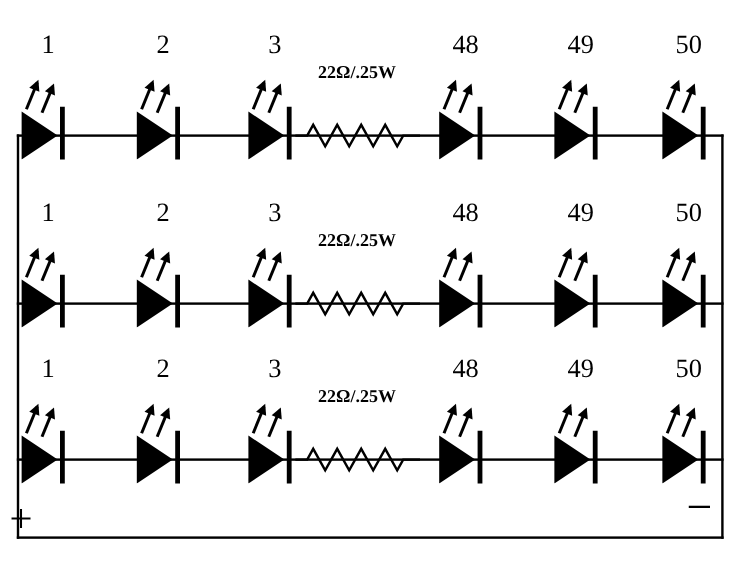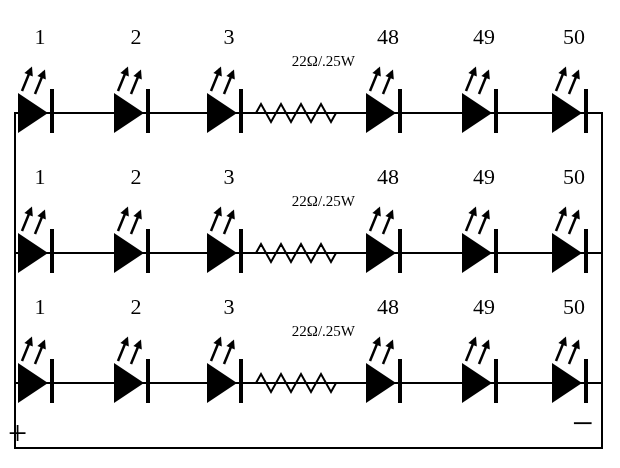"22Ω/.25W" .res-label { font-weight: none -> bold; text-align: right -> center }
